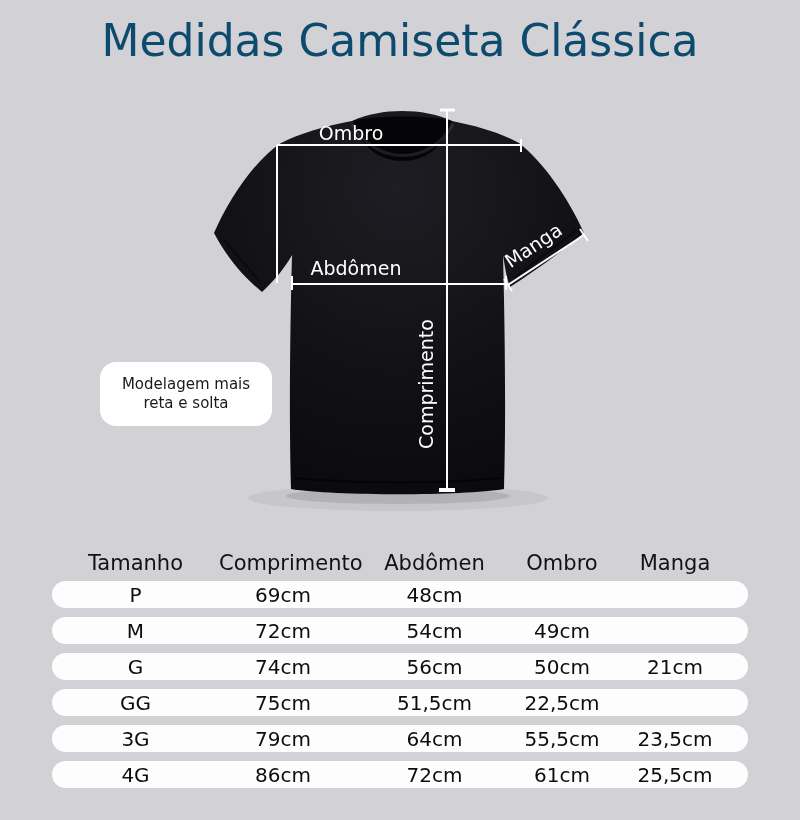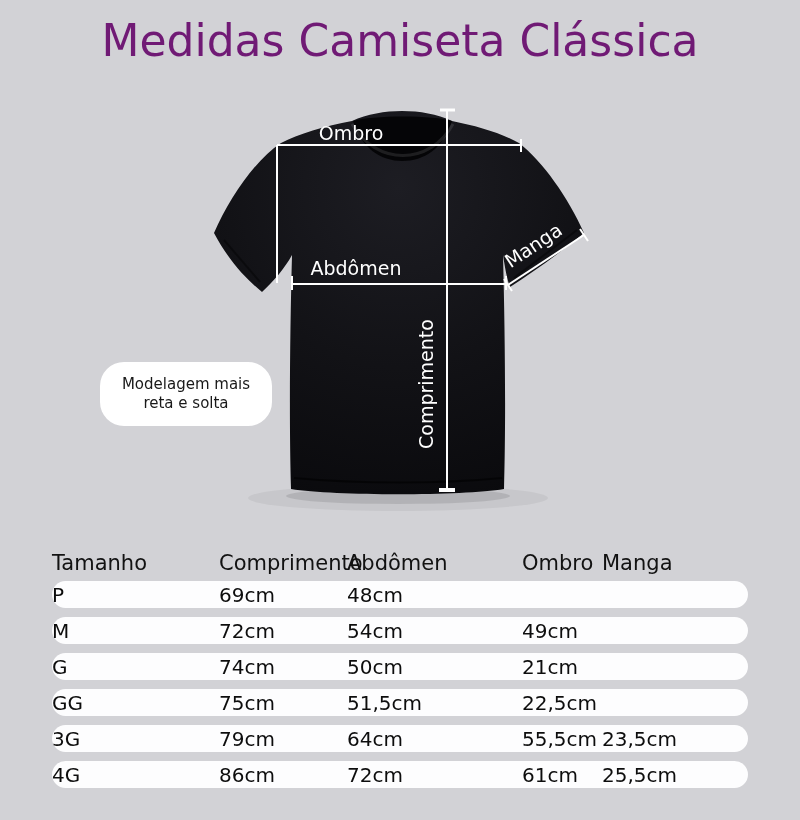"Medidas Camiseta Clássica" .page-title { color: #701a75 -> #0c4a6e }
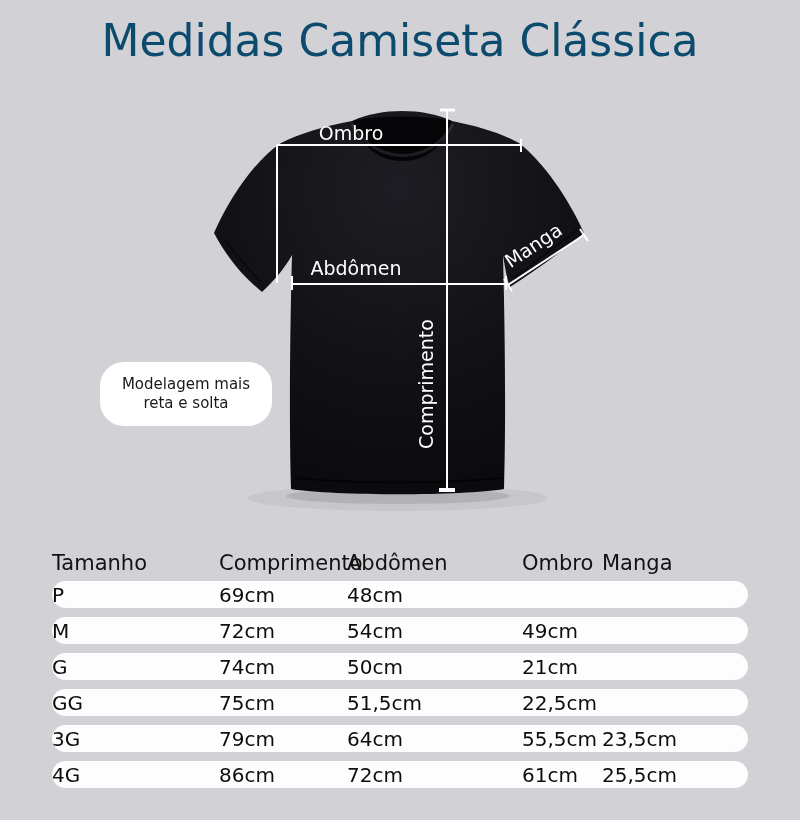"Modelagem mais" .note-box { border-radius: 24px -> 16px }
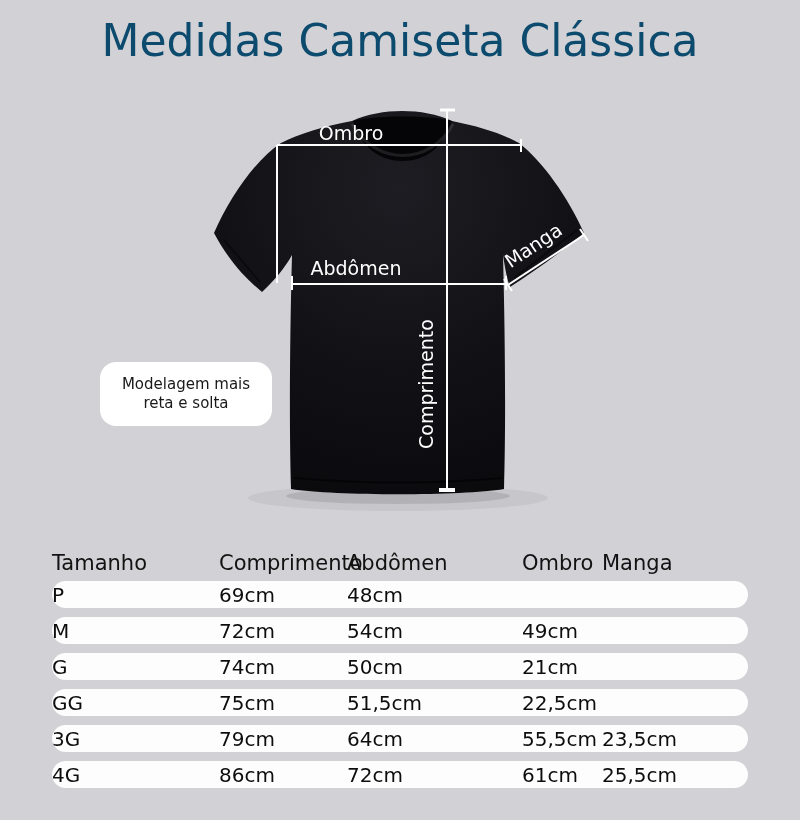"Tamanho" .tcell, .hcell { text-align: left -> center }
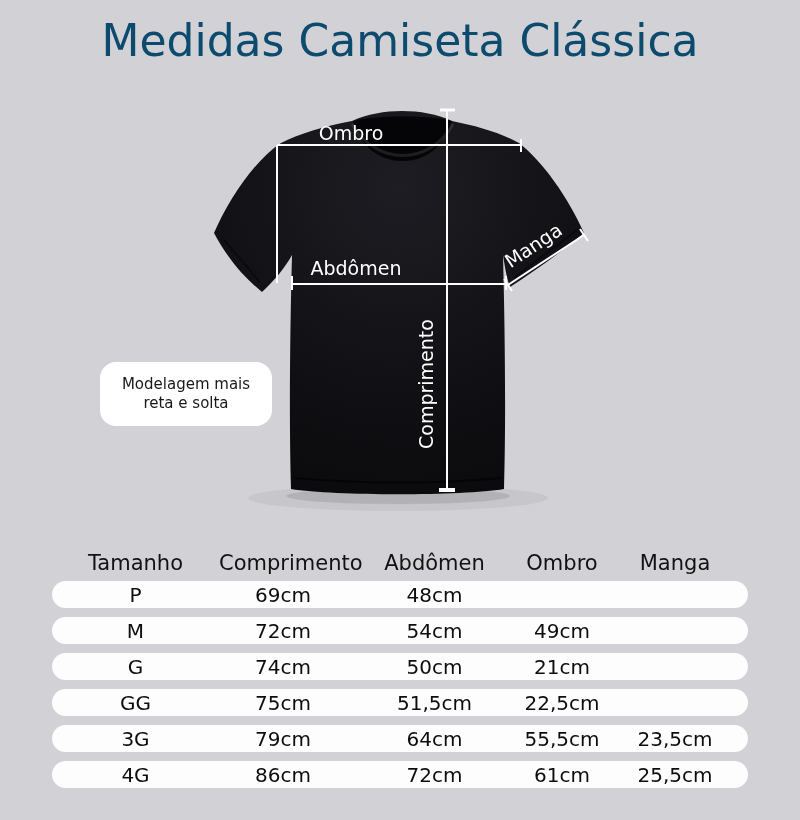"56cm" div.tcell { html: none -> <div>56cm</div> }
